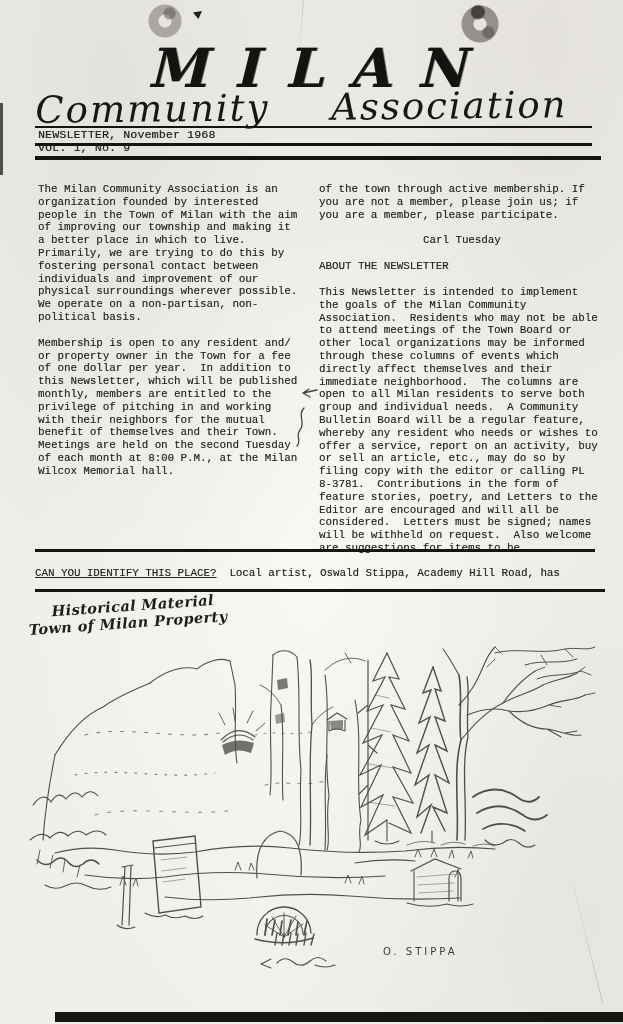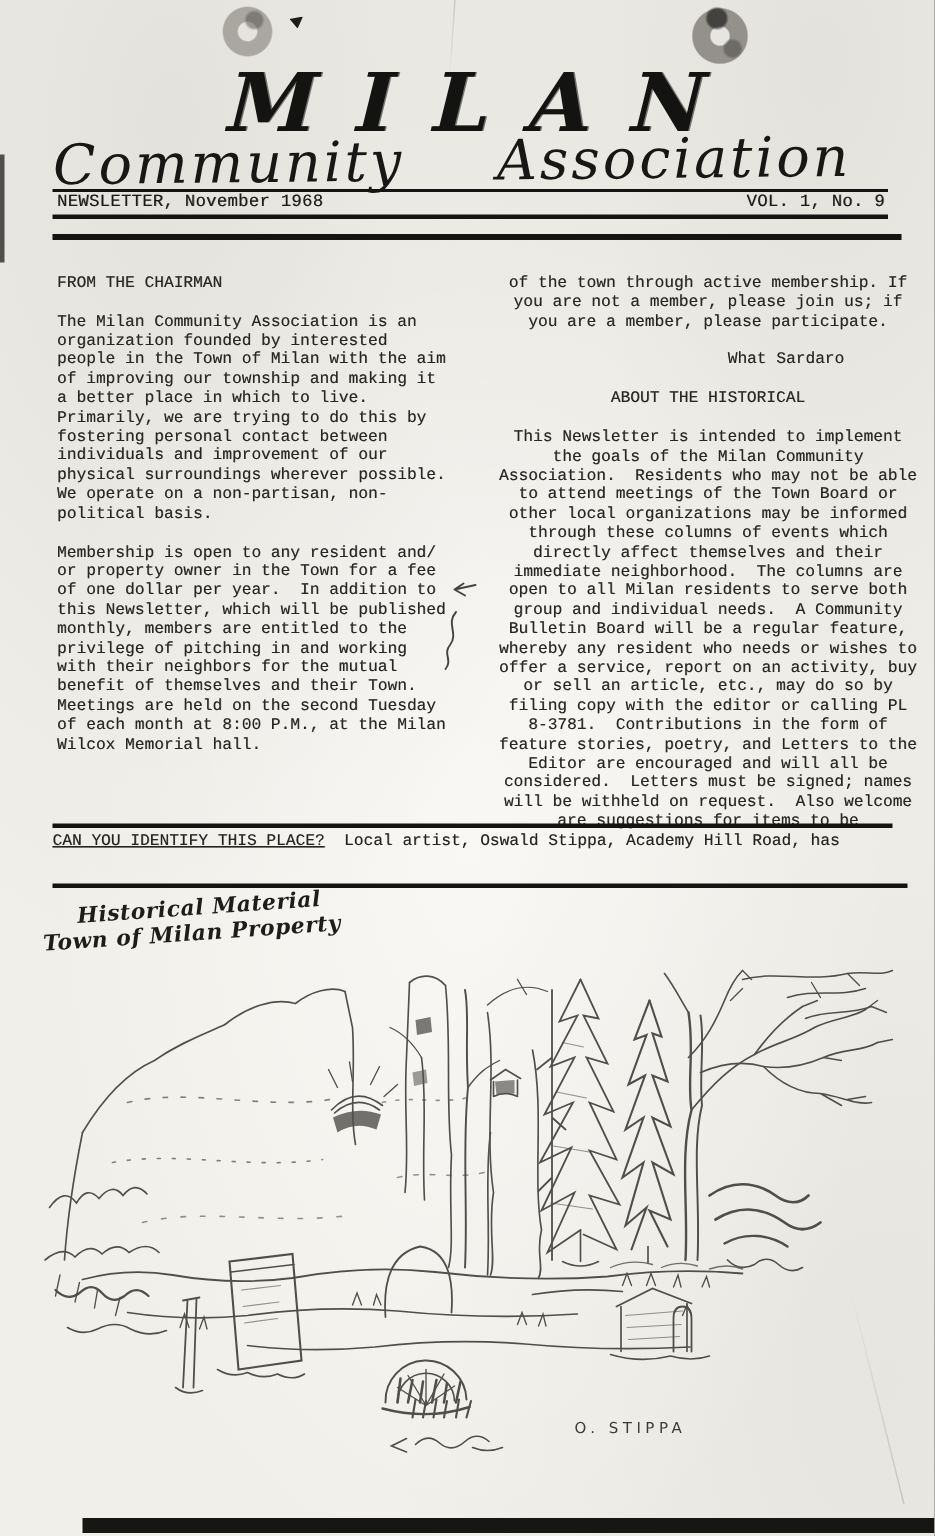"NEWSLETTER, November 1968" .issue-row { flex-direction: none -> column }
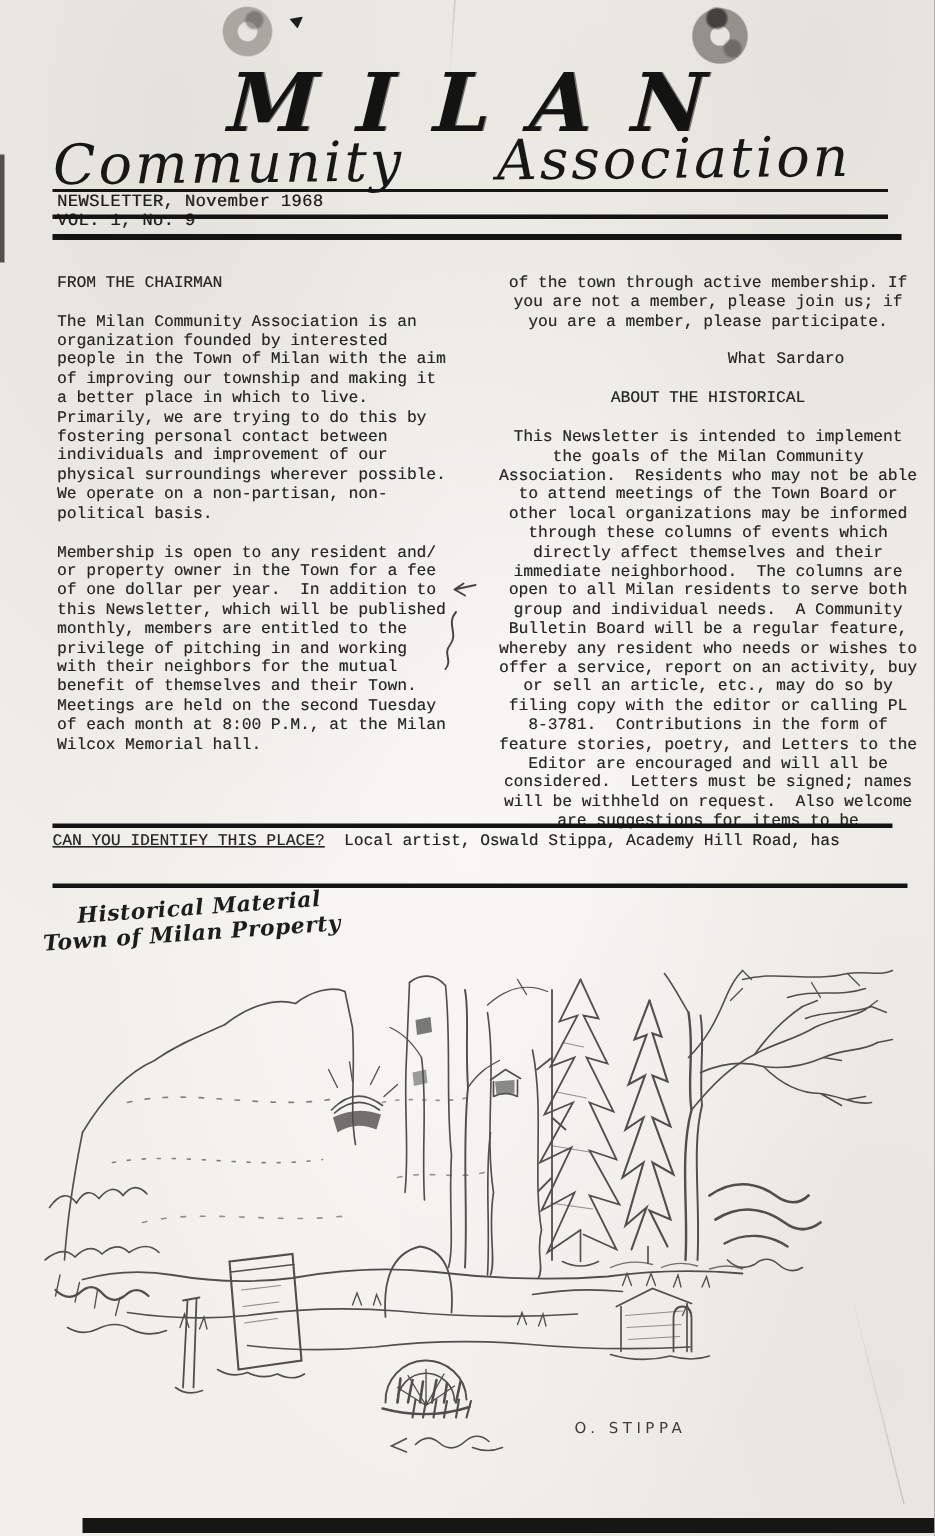"FROM THE CHAIRMAN" div.head { html: <div>FROM THE CHAIRMAN</div> -> none }
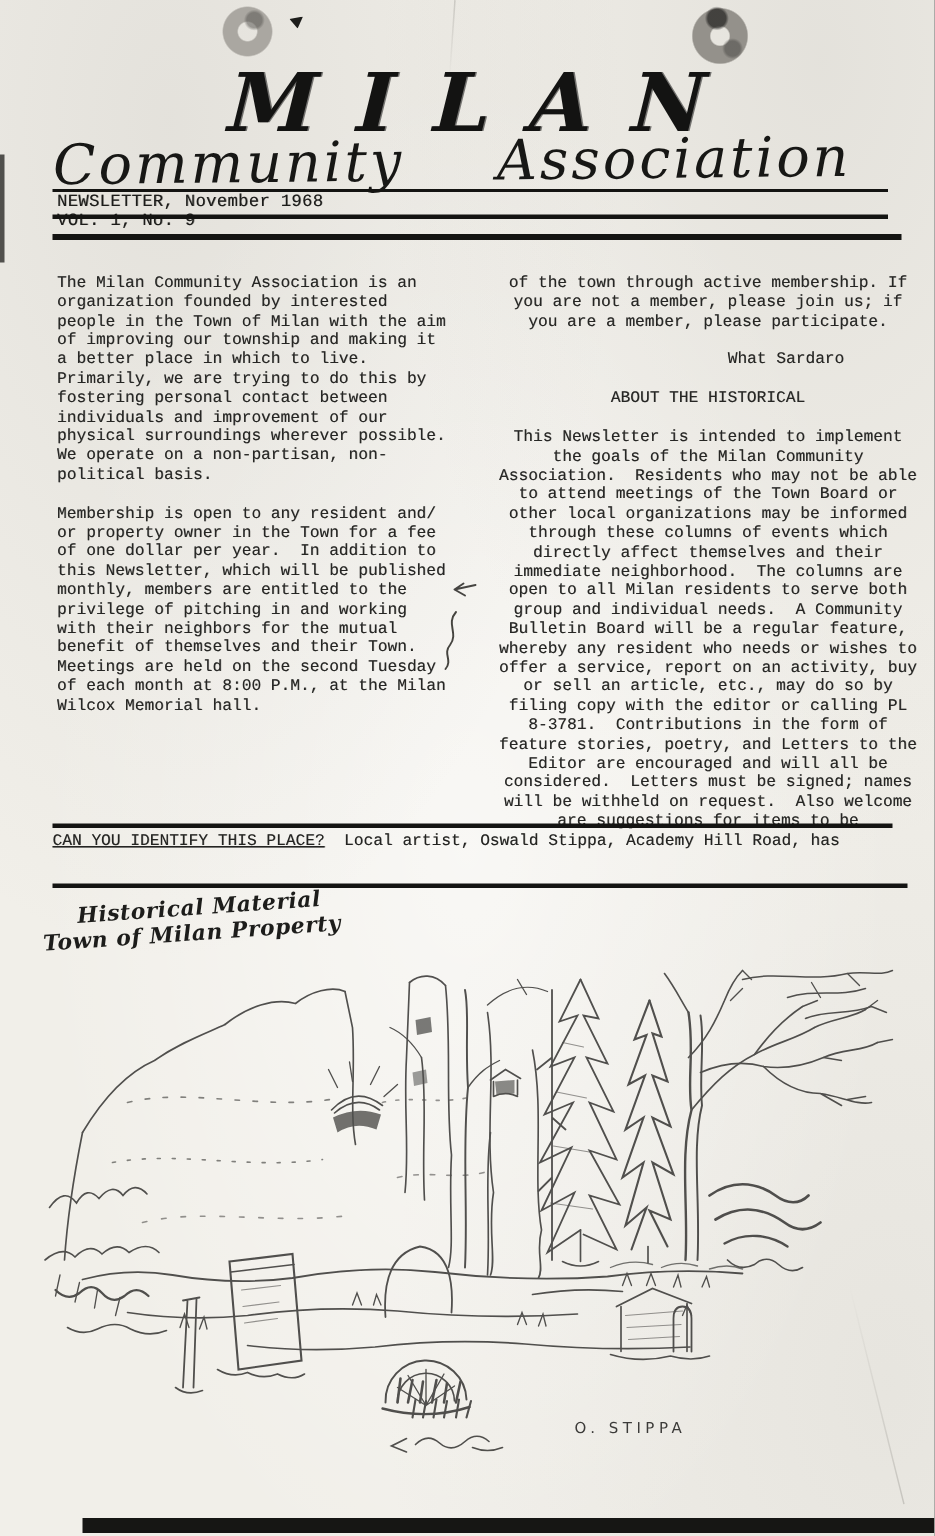"of the town through active" .col.right { left: 332px -> 319px; text-align: center -> none }
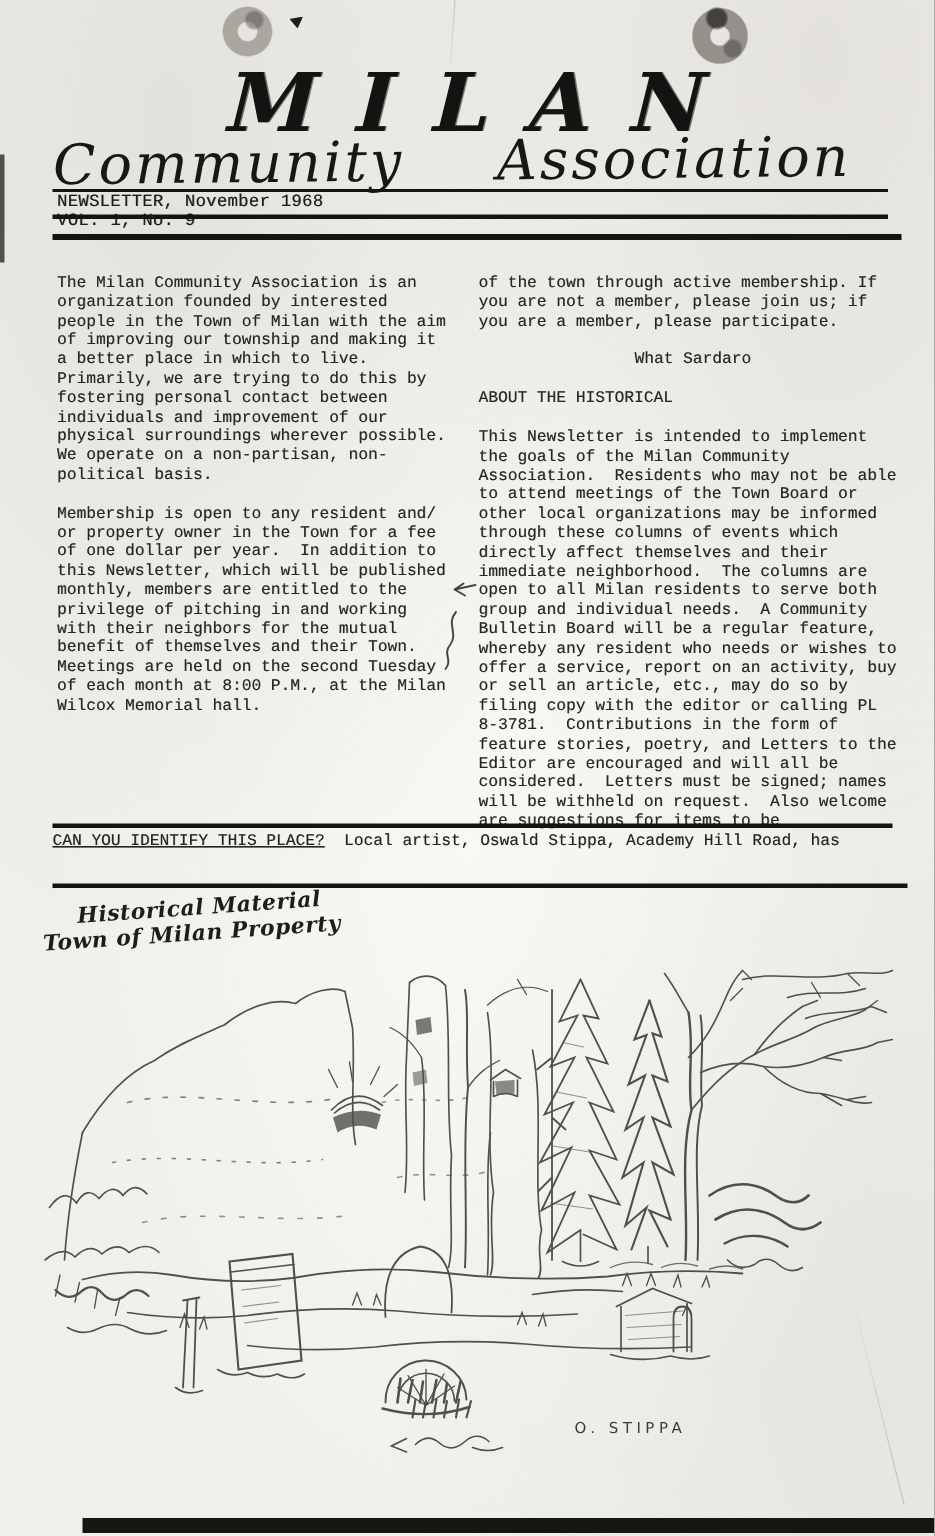"What Sardaro" div.byline { text: What Sardaro -> Carl Tuesday }
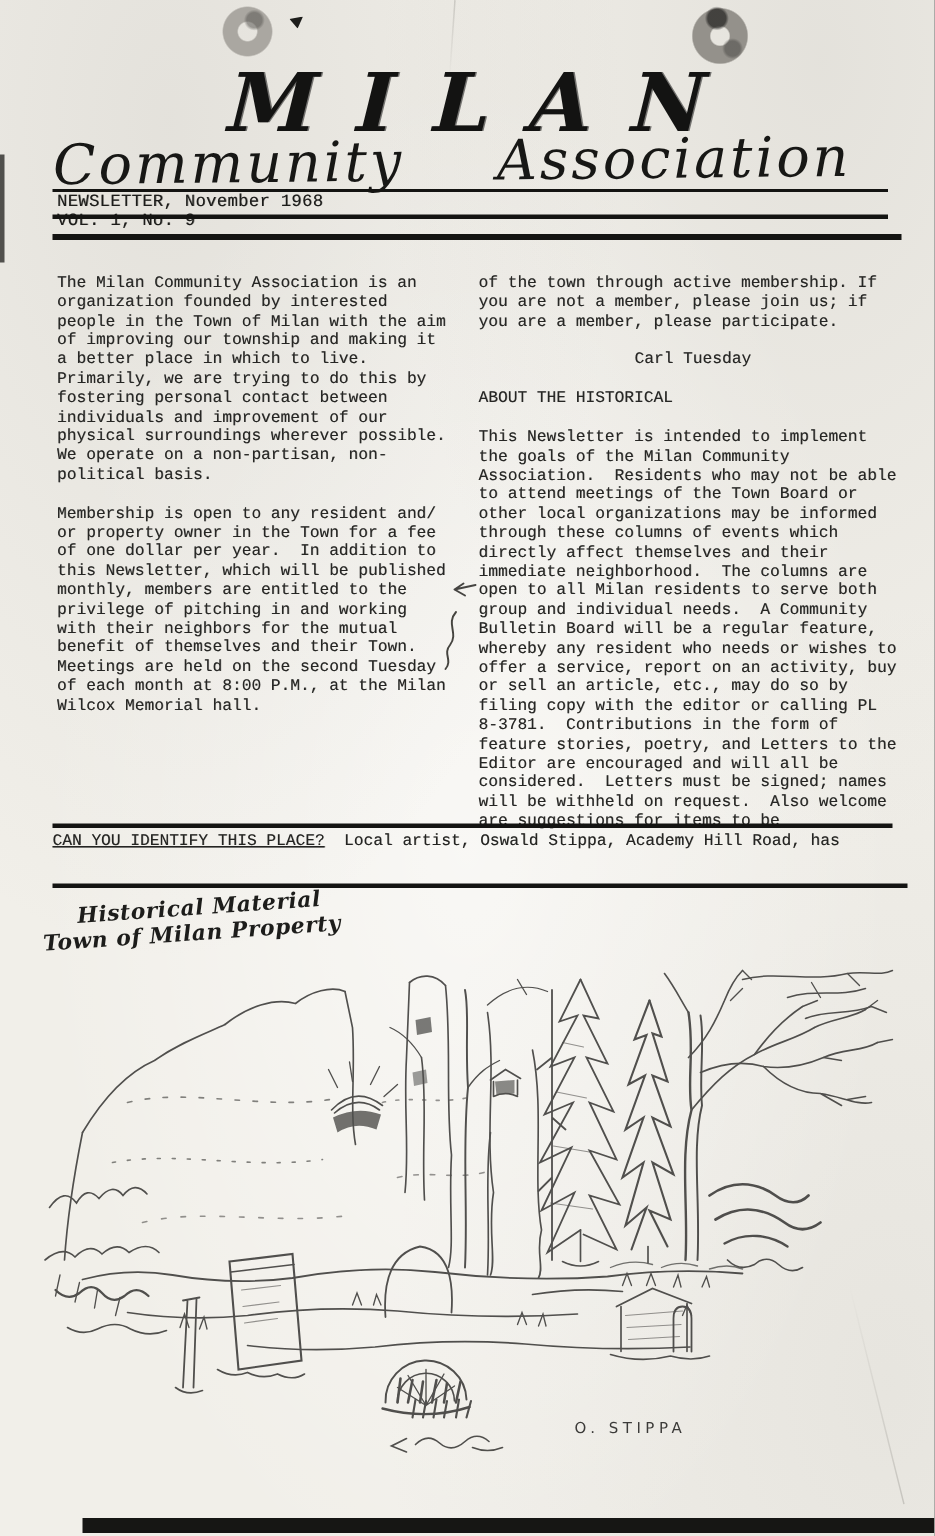"ABOUT THE HISTORICAL" div.head { text: HISTORICAL -> NEWSLETTER }
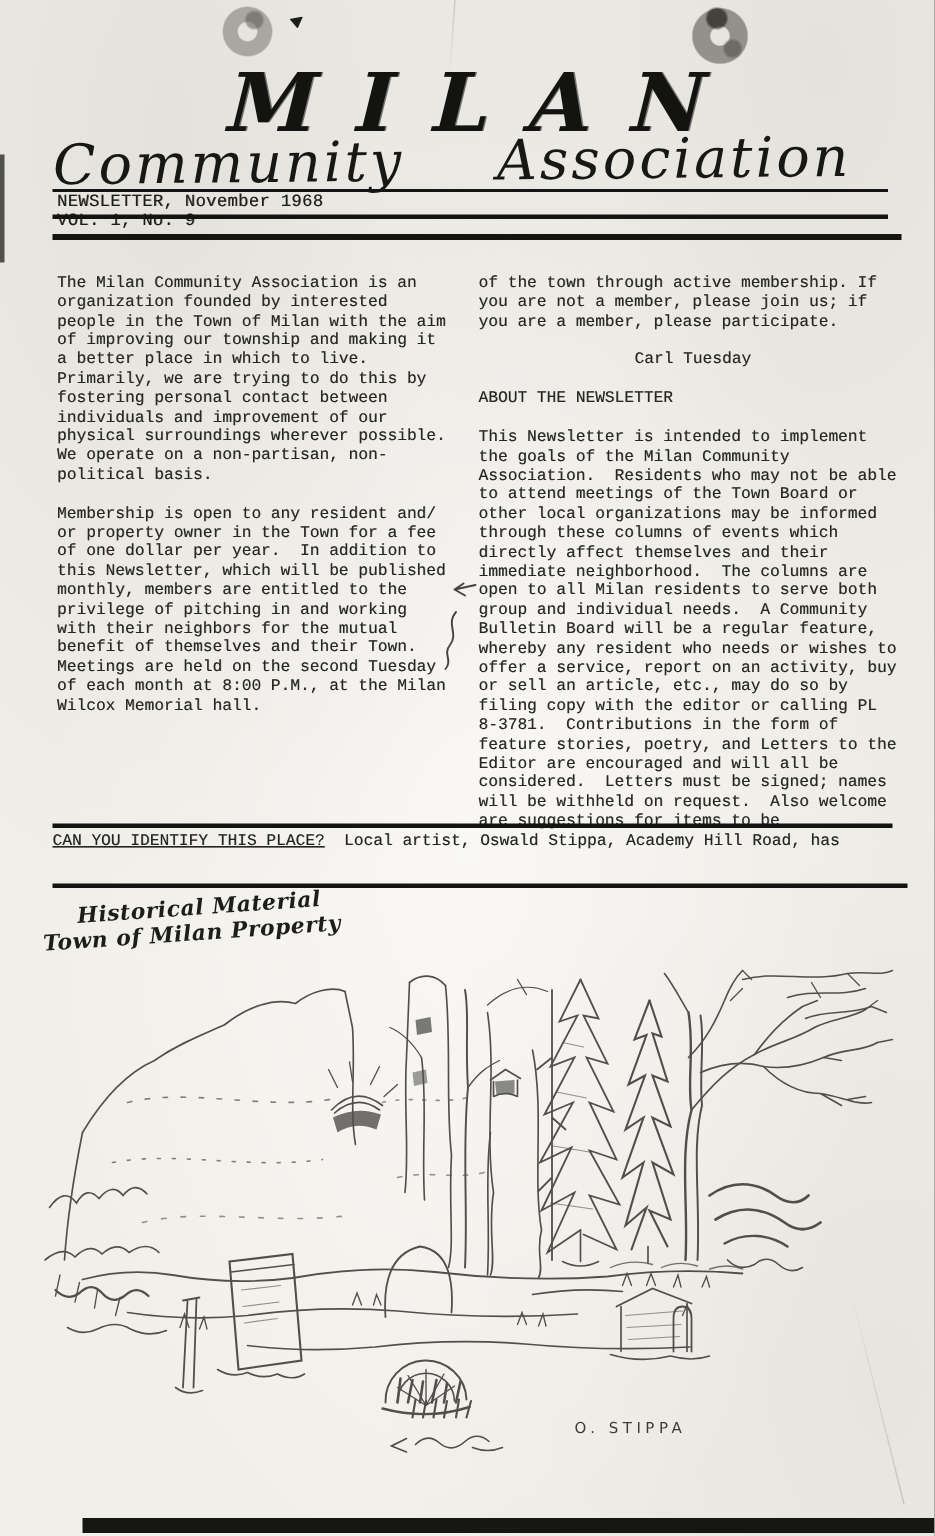"CAN YOU IDENTIFY THIS PLACE?" .banner { padding-top: 3px -> 15px }
